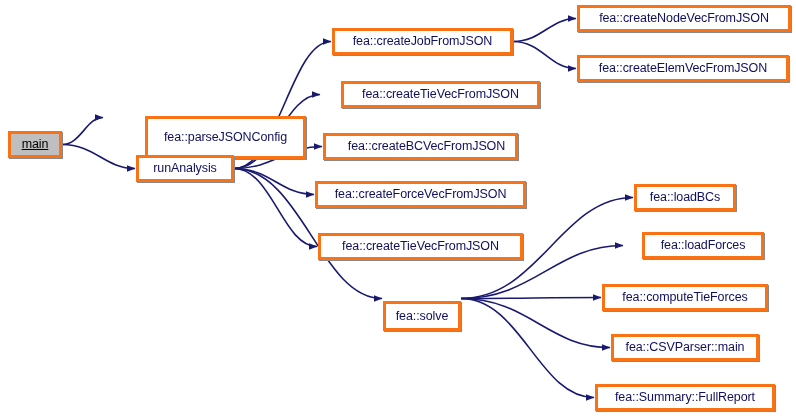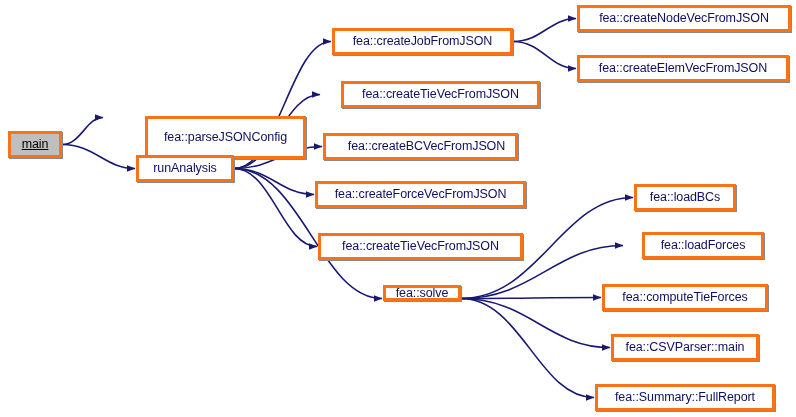"fea::solve" div.node { height: 16px -> 30px; top: 285px -> 301px }
